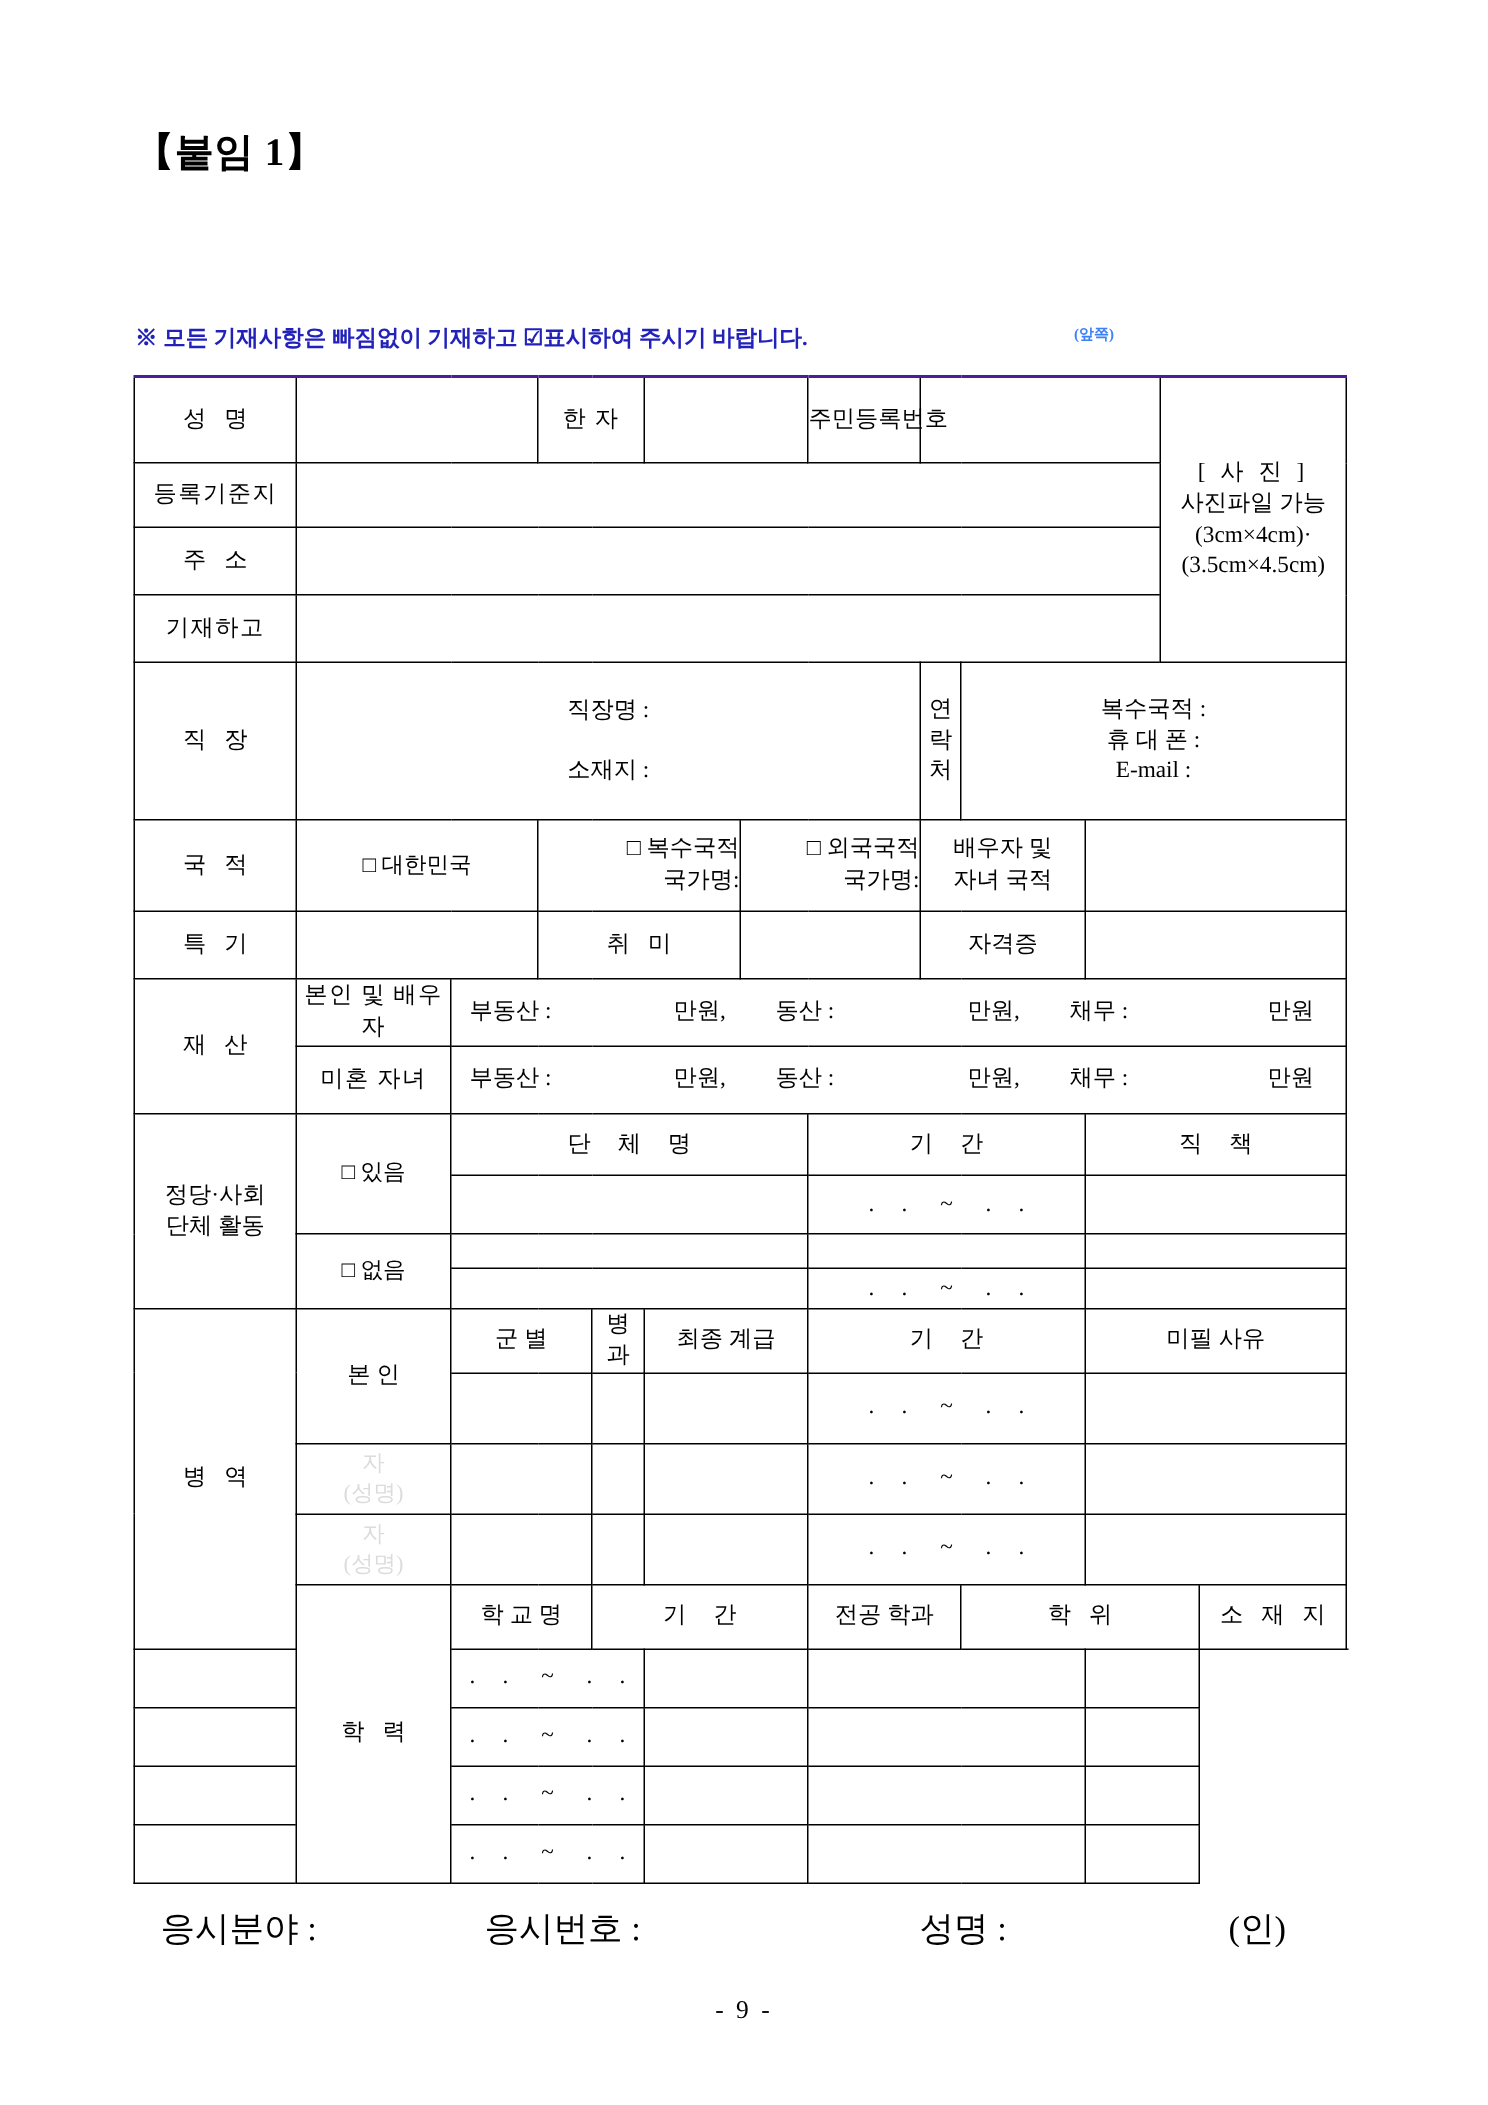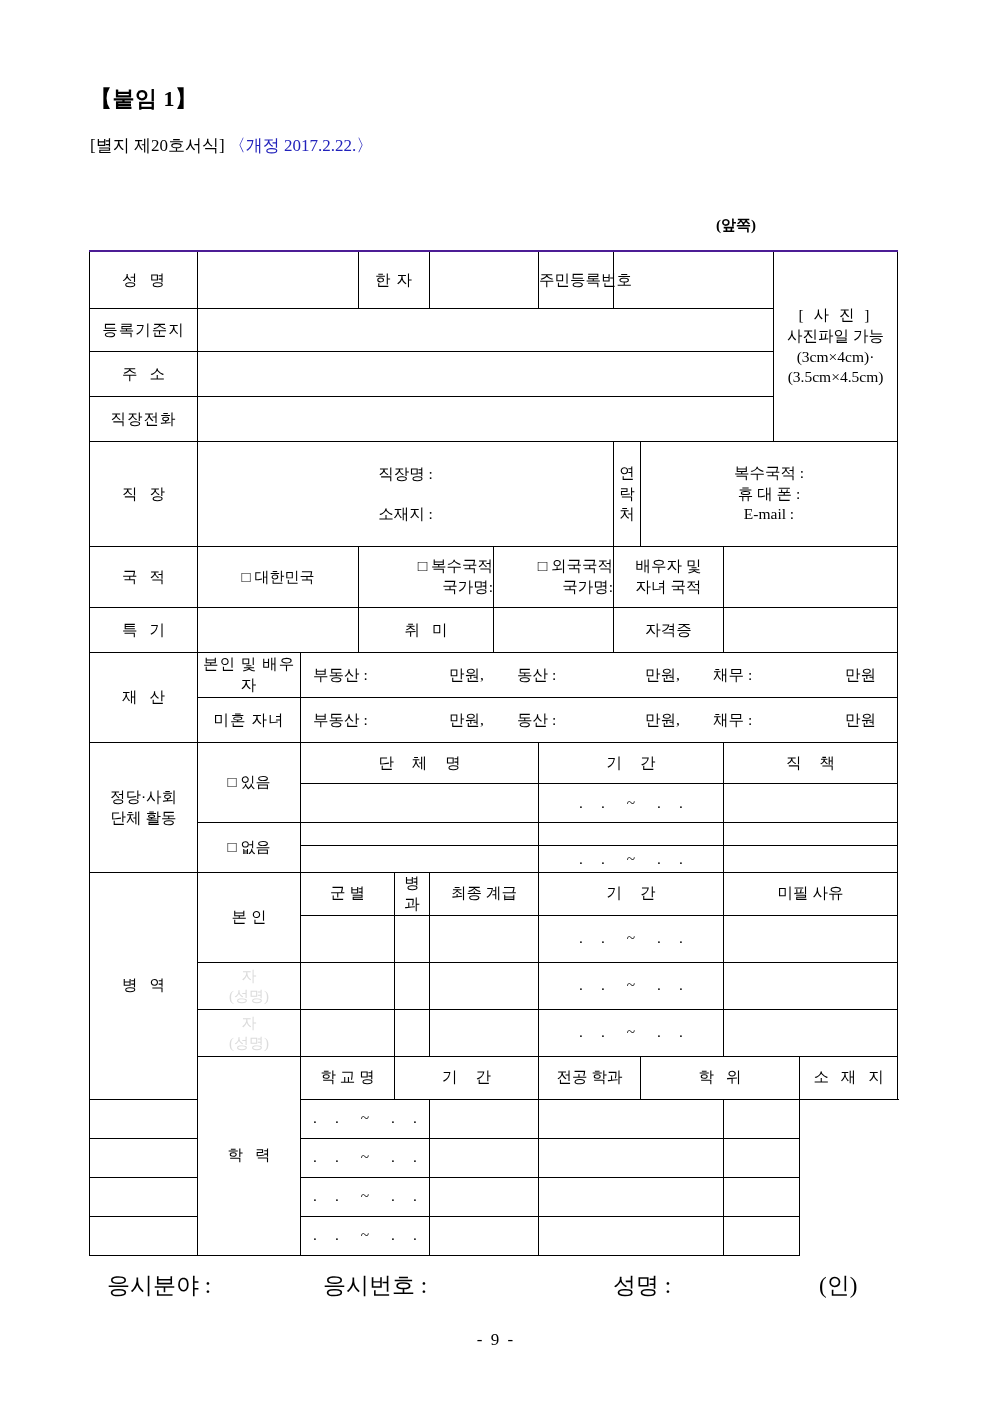"【붙임 1】" .attach-label { font-size: 22px -> 26px }
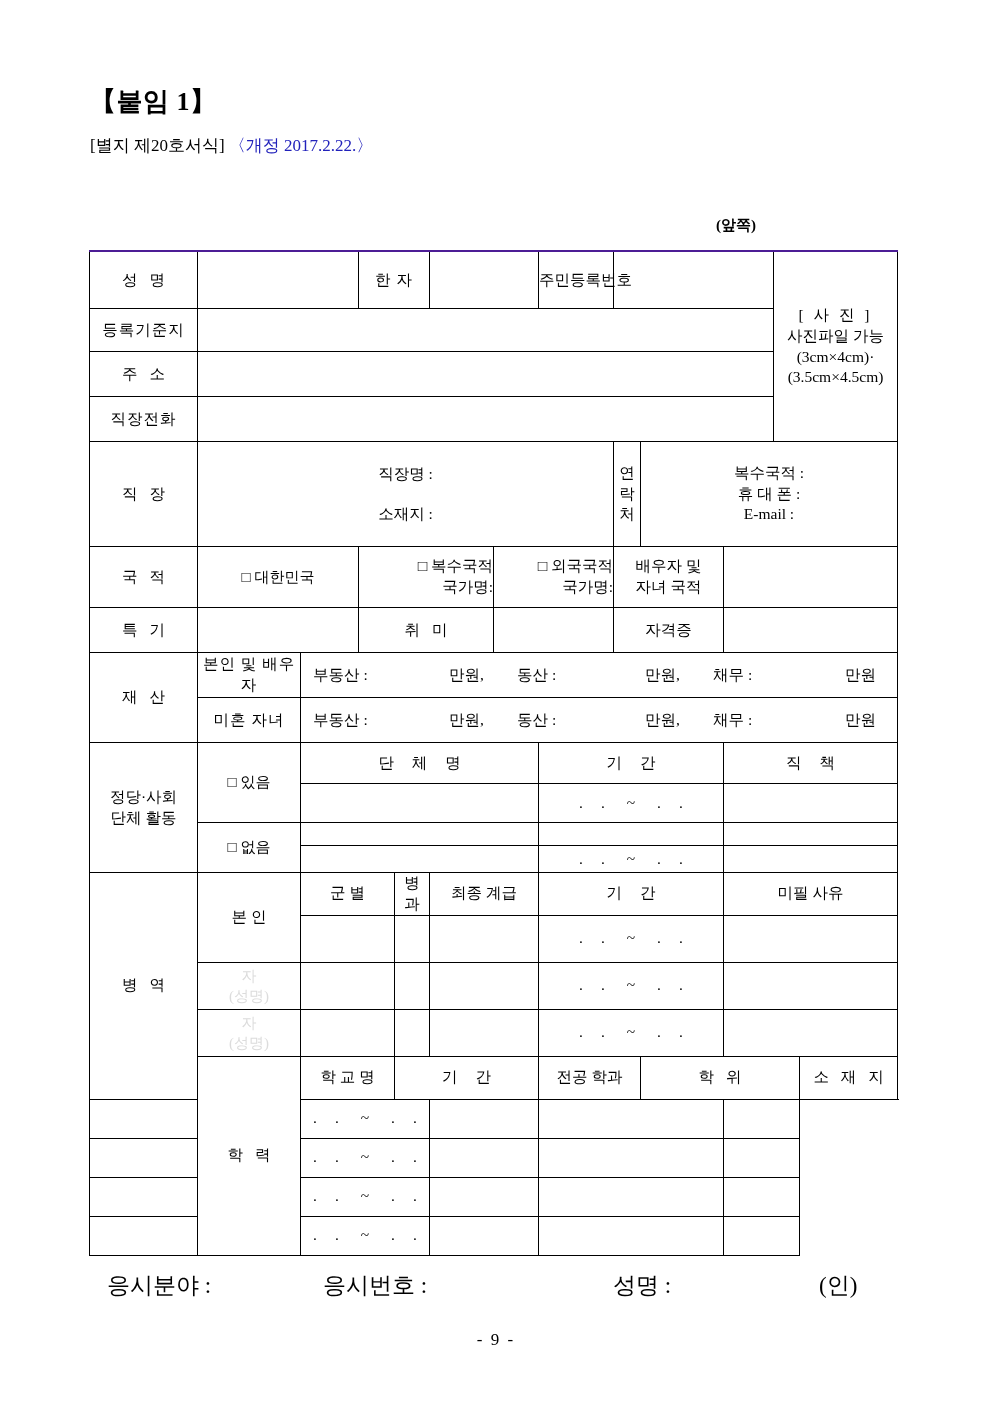"[별지 제20호서식] 〈개정 2017.2.22.〉" div.form-ref { html: <div> <span>[별지 제20호서식]</span> <span>〈개정 2017.2.22.〉</span> </div> -> none }
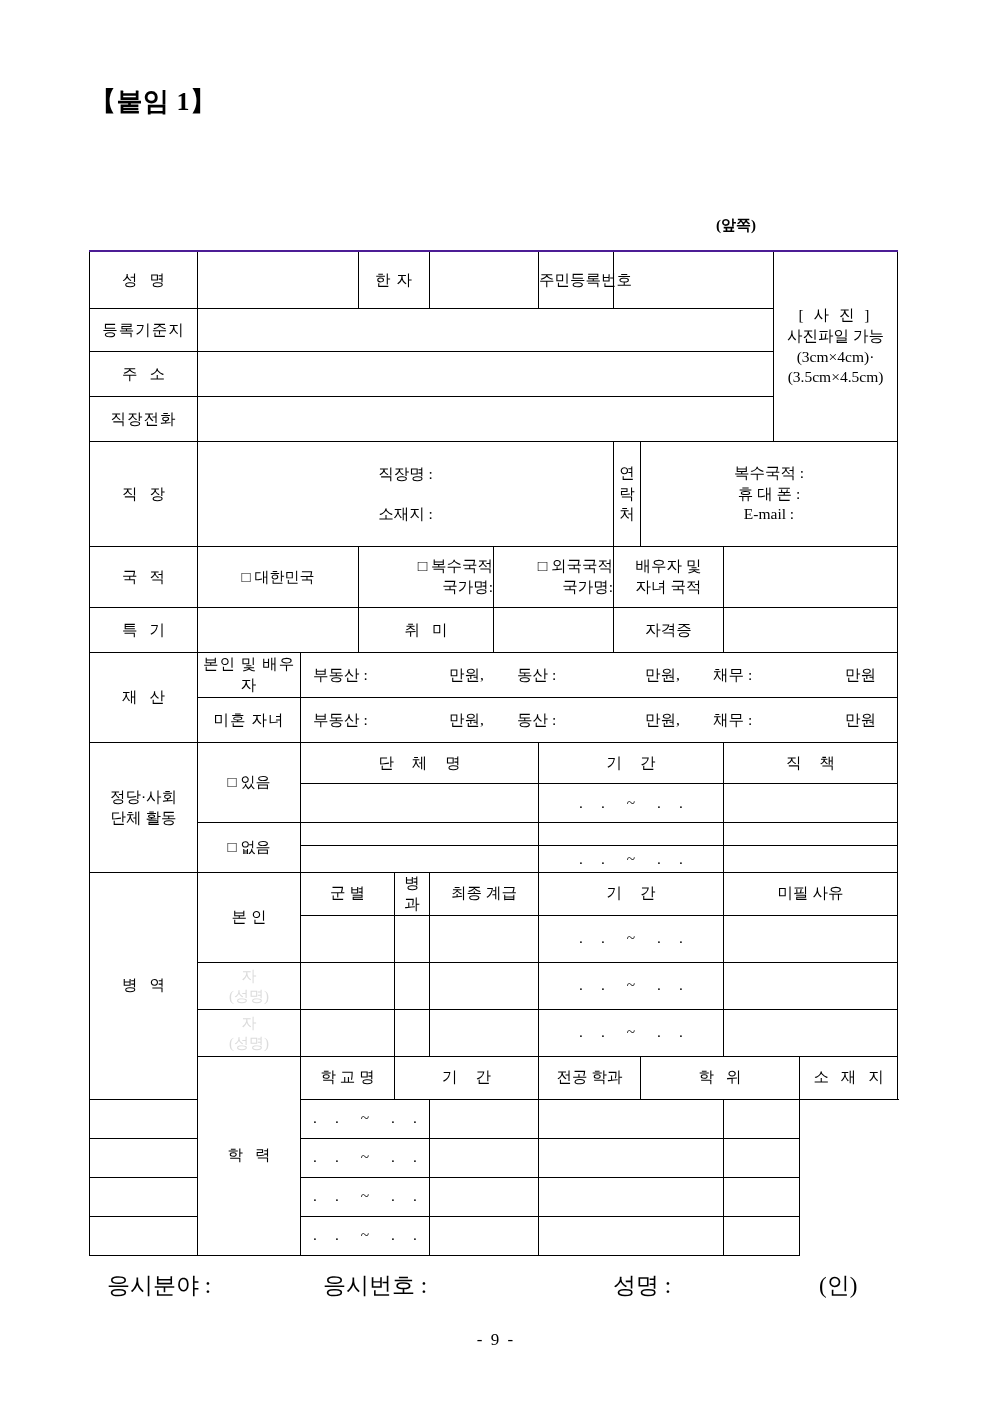"※ 모든 기재사항은 빠짐없이 기재하고" div.notice { html: none -> <div>※ 모든 기재사항은 빠짐없이 기재하고 ☑표시하여 주시기 바랍니다.</div> }
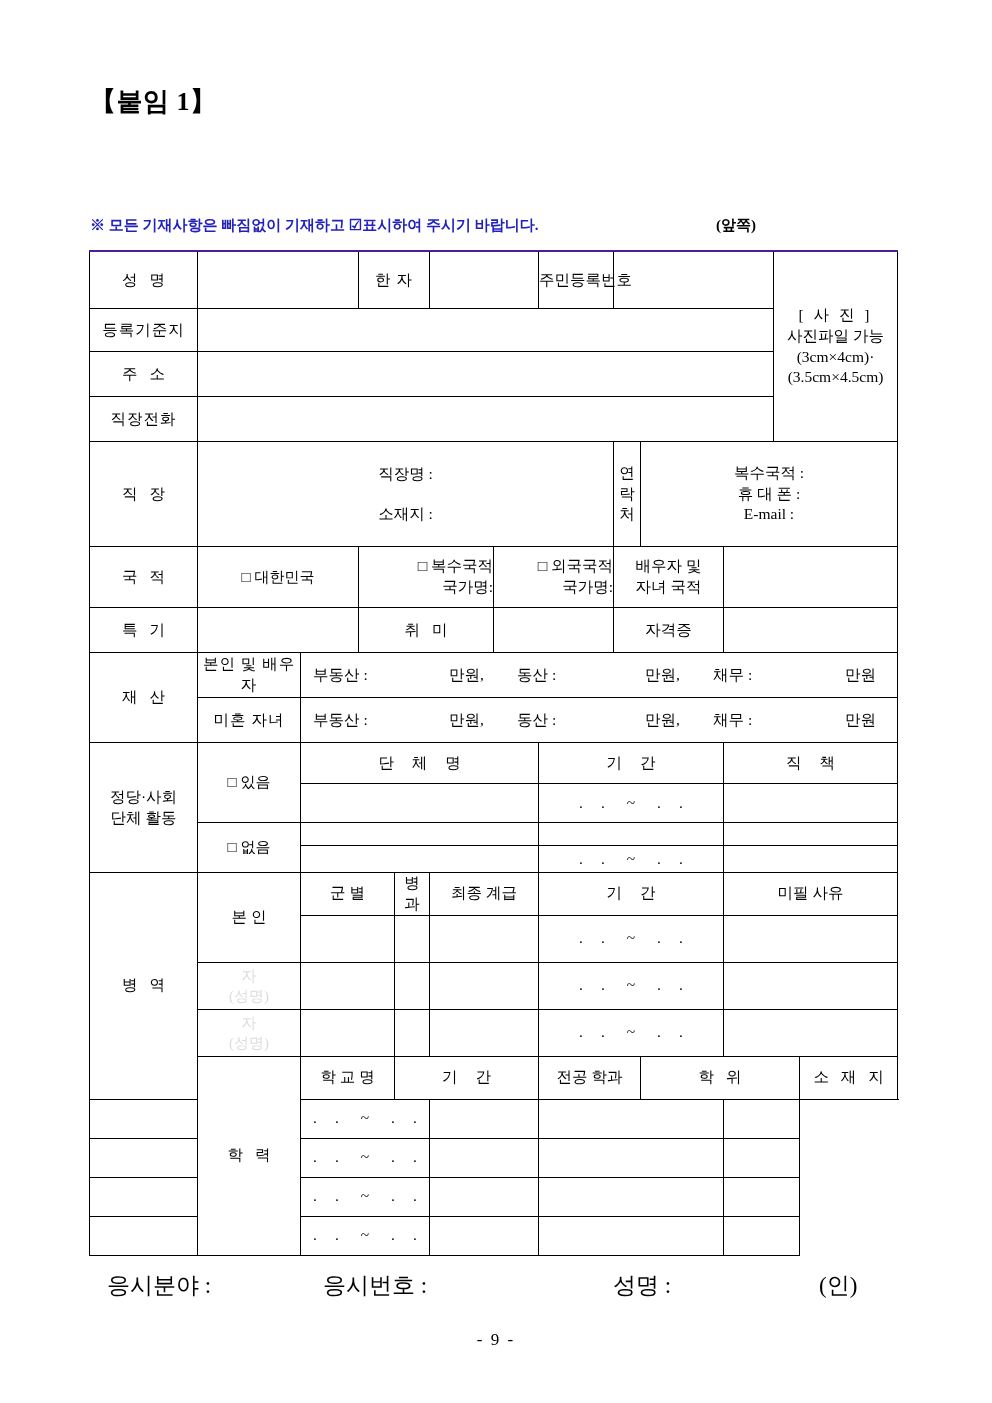"(앞쪽)" .side-note { color: #000000 -> #3b82f6; font-size: 15px -> 10px }
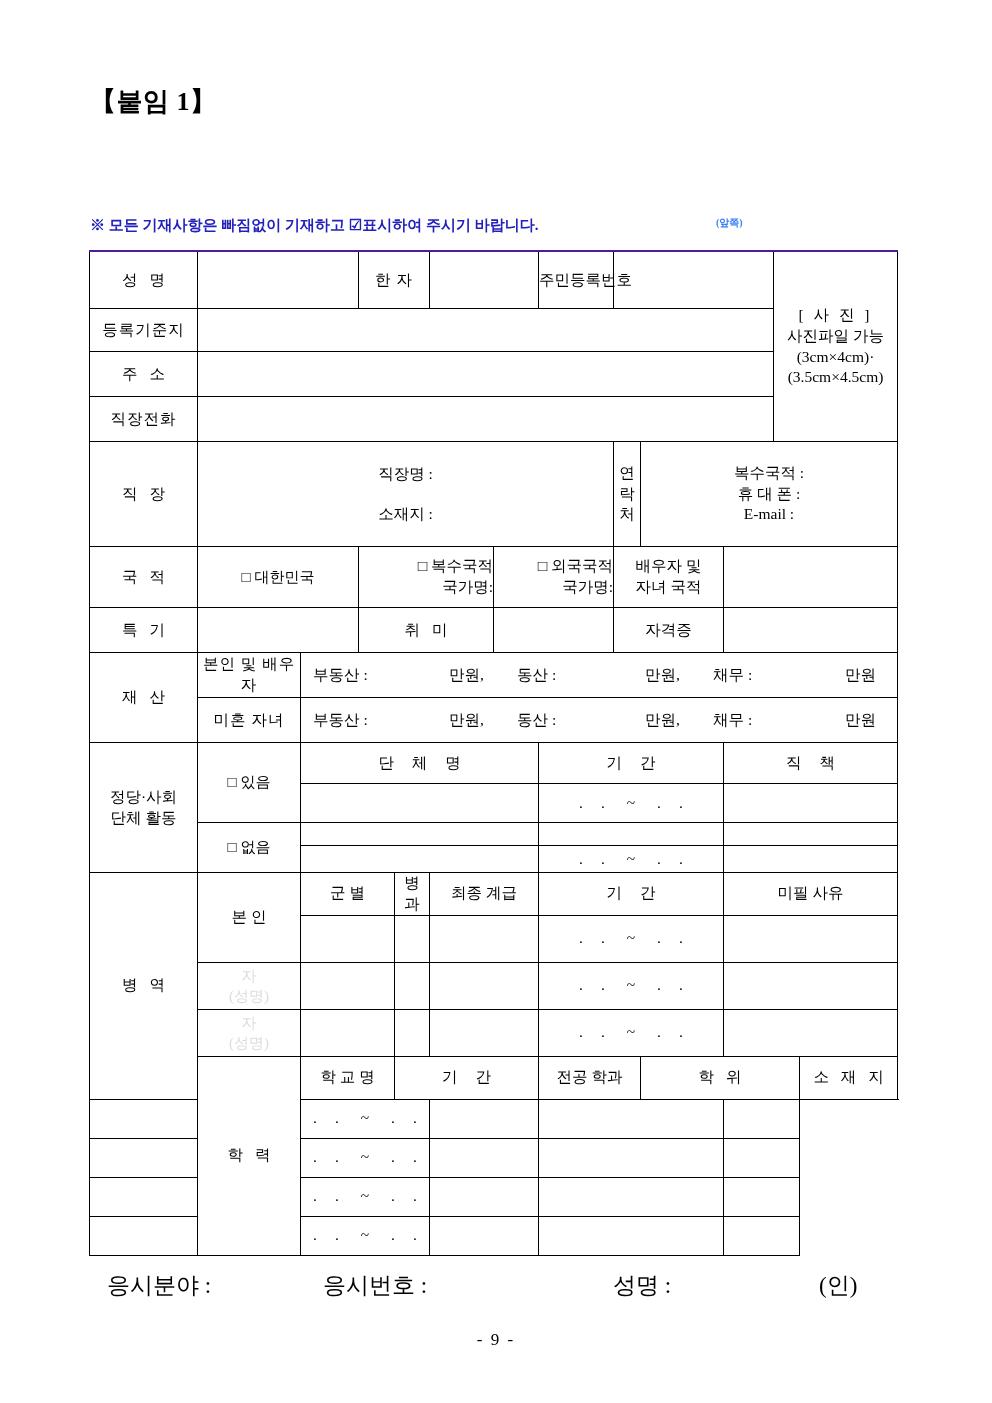"직장전화" td.lbl-tight { text: 직장전화 -> 기재하고 }
